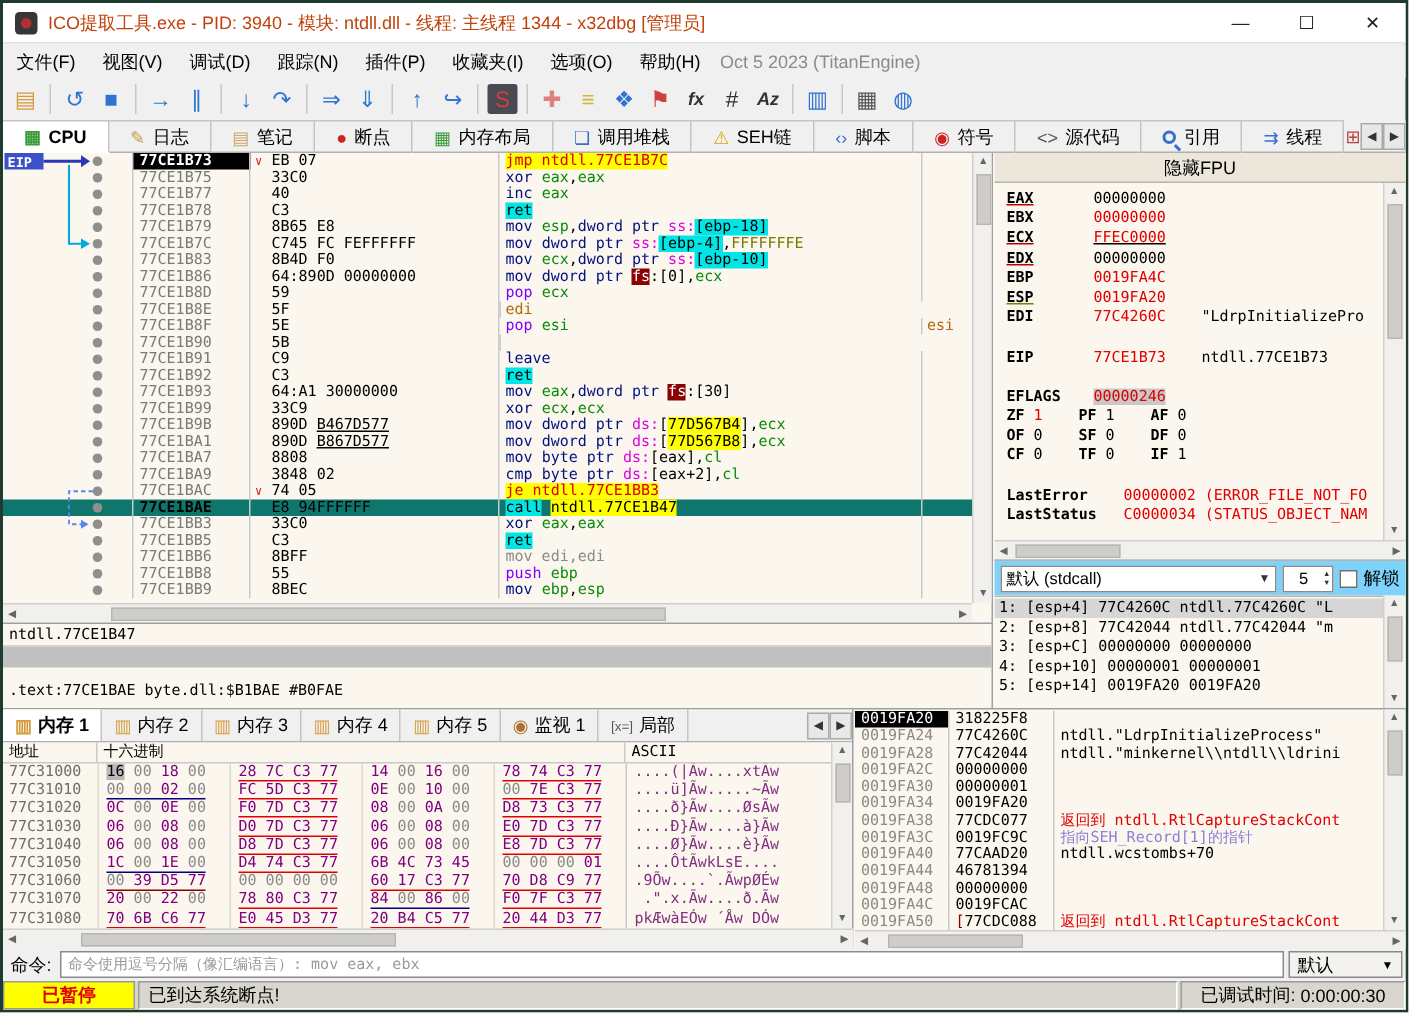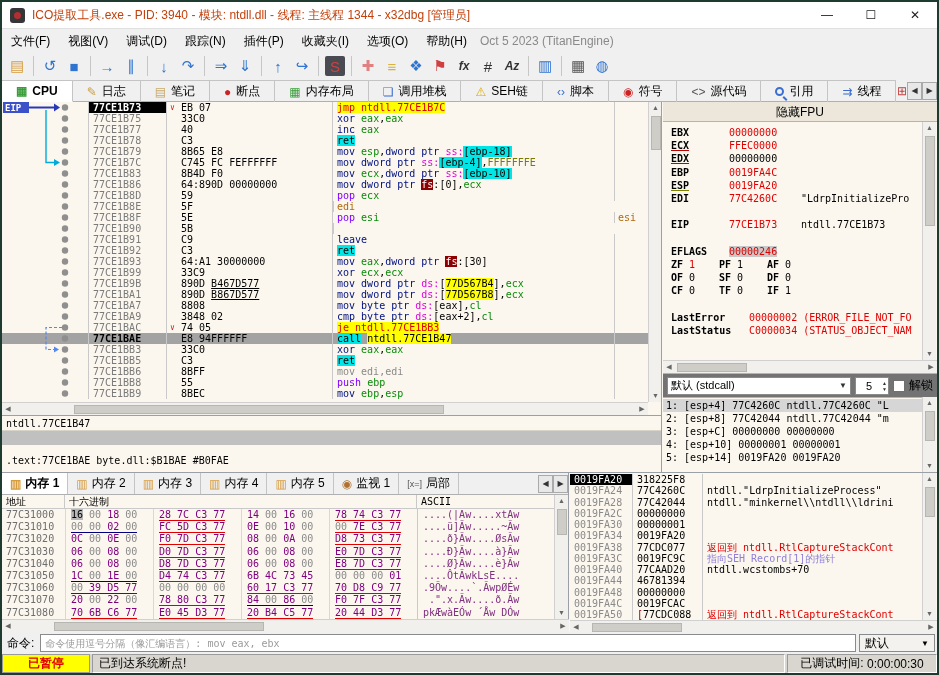"EAX 00000000" div.regrow { html: none -> <div><span>EAX</span><span>00000000</span></div> }
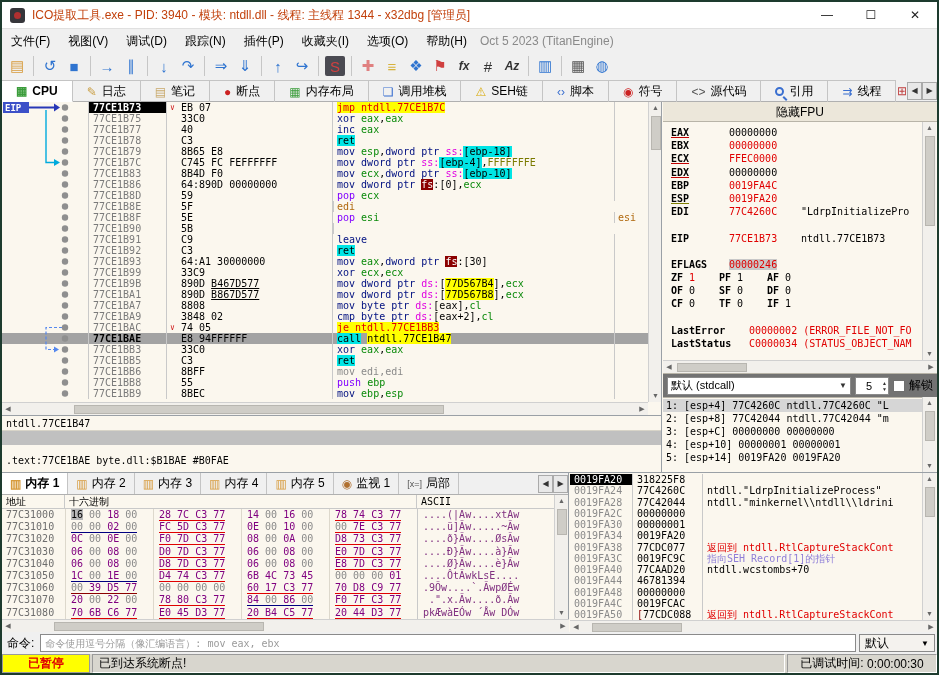"ECX FFEC0000" div.regrow { text-decoration: none -> underline }
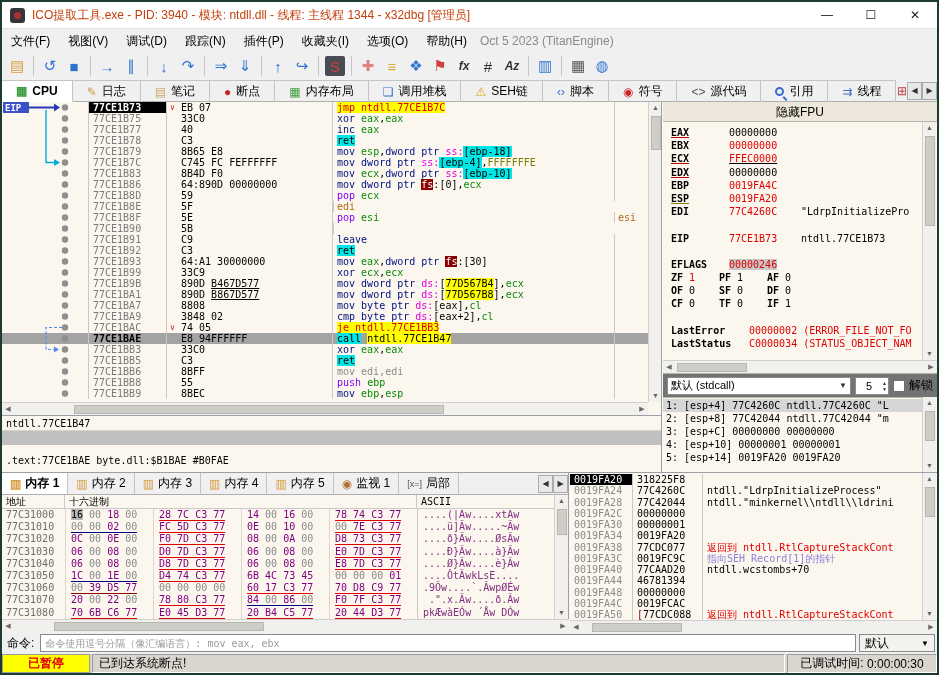"77CE1BAE" .drow.selrow { background: #a3a3a3 -> #0f766e }
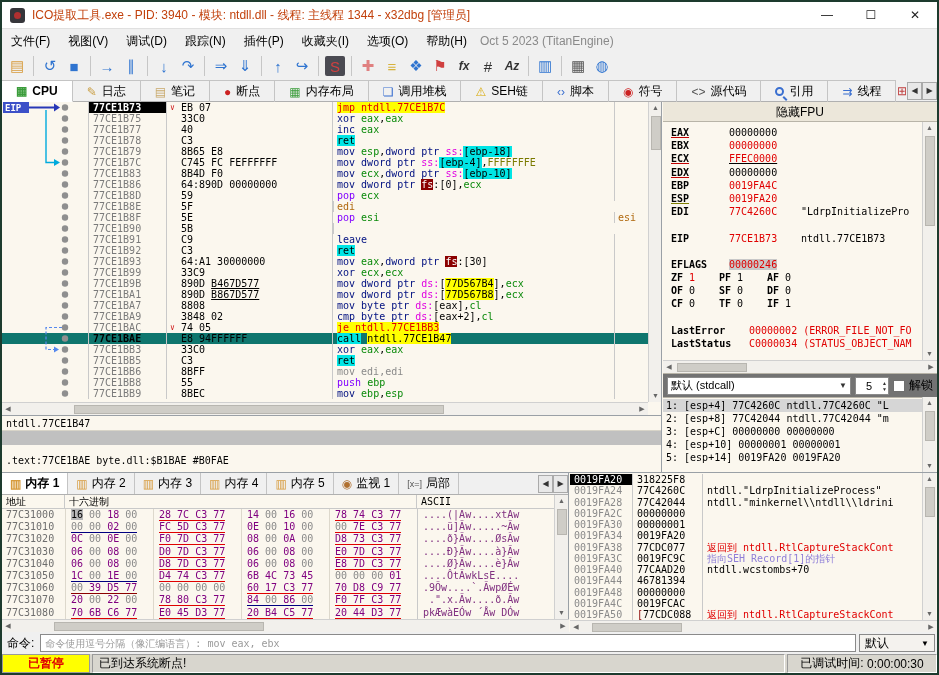"默认 (stdcall)" .argshdr { background: #737373 -> #7dd3fc }
